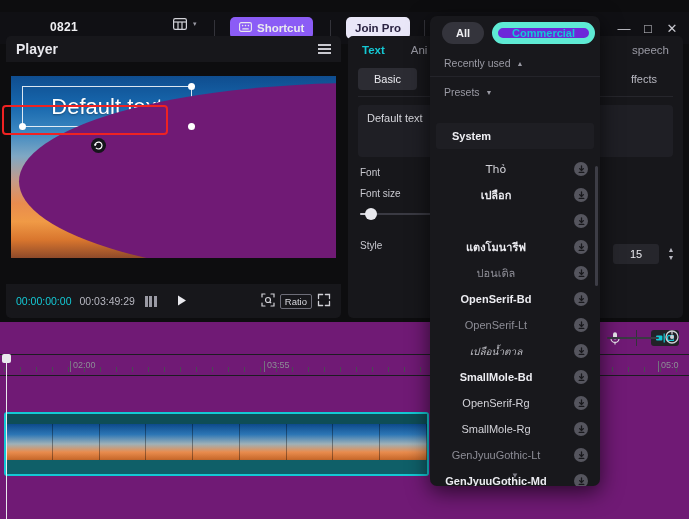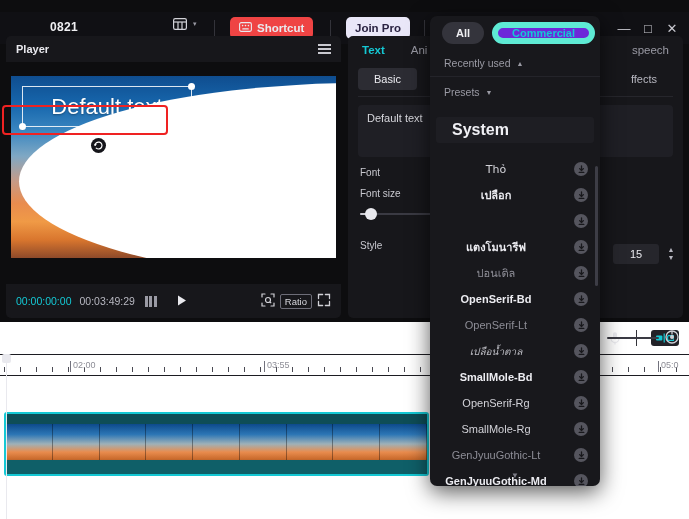"Shortcut" .pill-dark { background: #ef4444 -> #8b5cf6 }
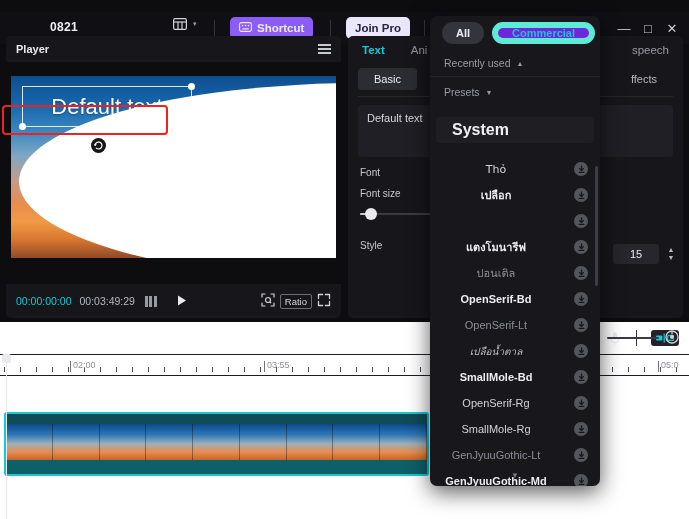"Player" .player-head .ttl { font-size: 11px -> 14px }
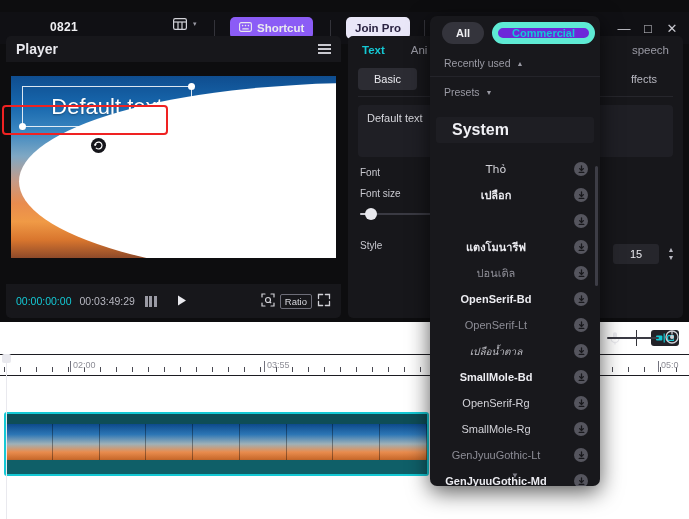"System" .dd-sys { font-size: 16px -> 11px; margin: 12px 6px -> 18px 6px }
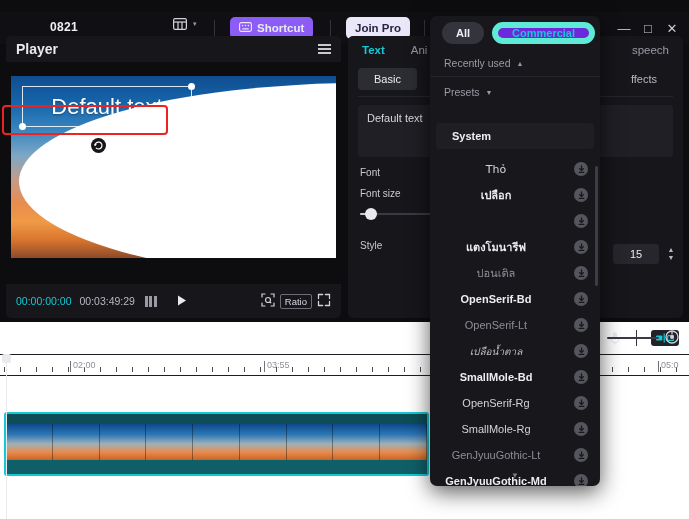"02:00" .tl { background: #ffffff -> #701a75 }
